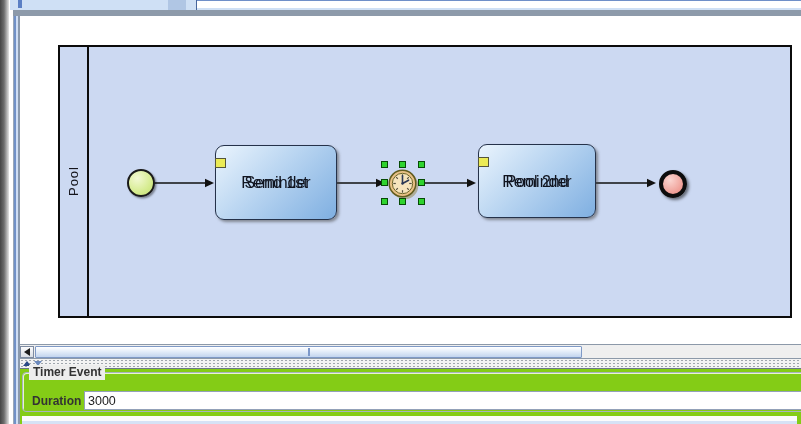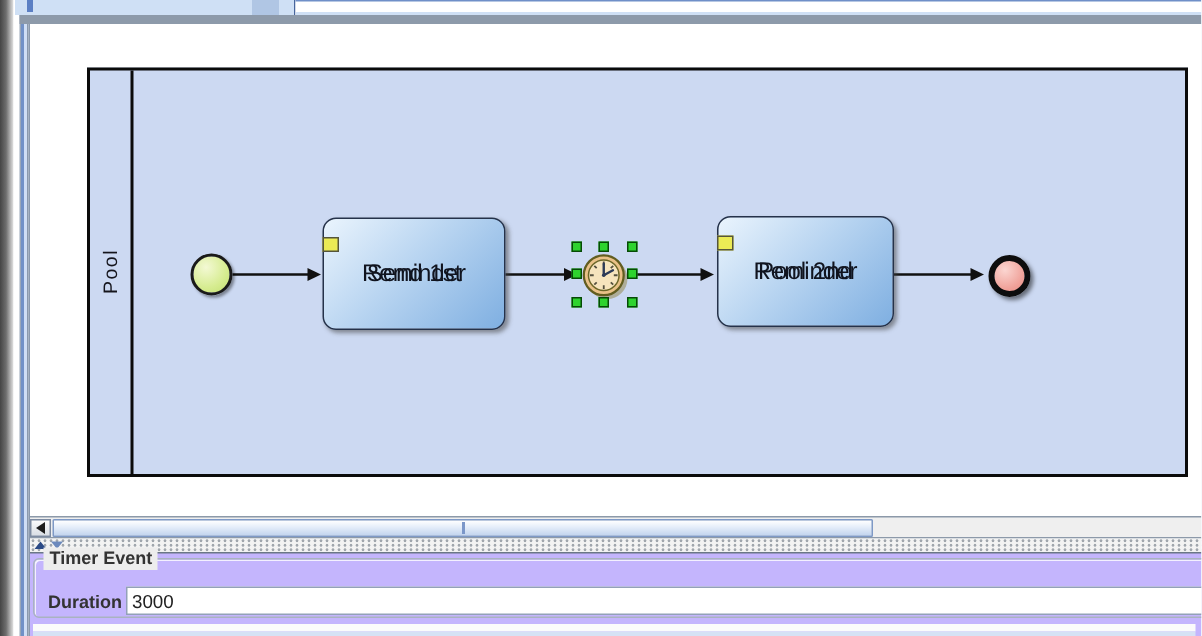"Timer Event" .props { background: #c4b5fd -> #84cc16 }
